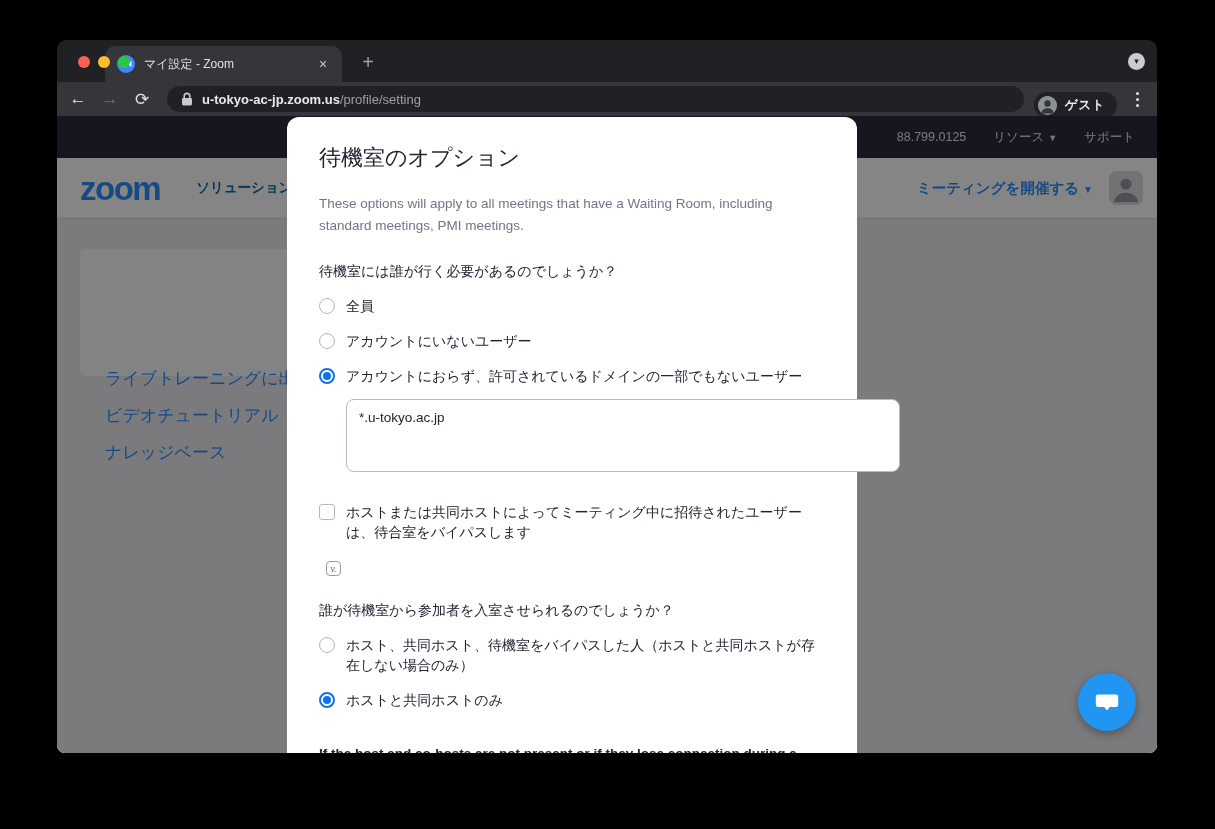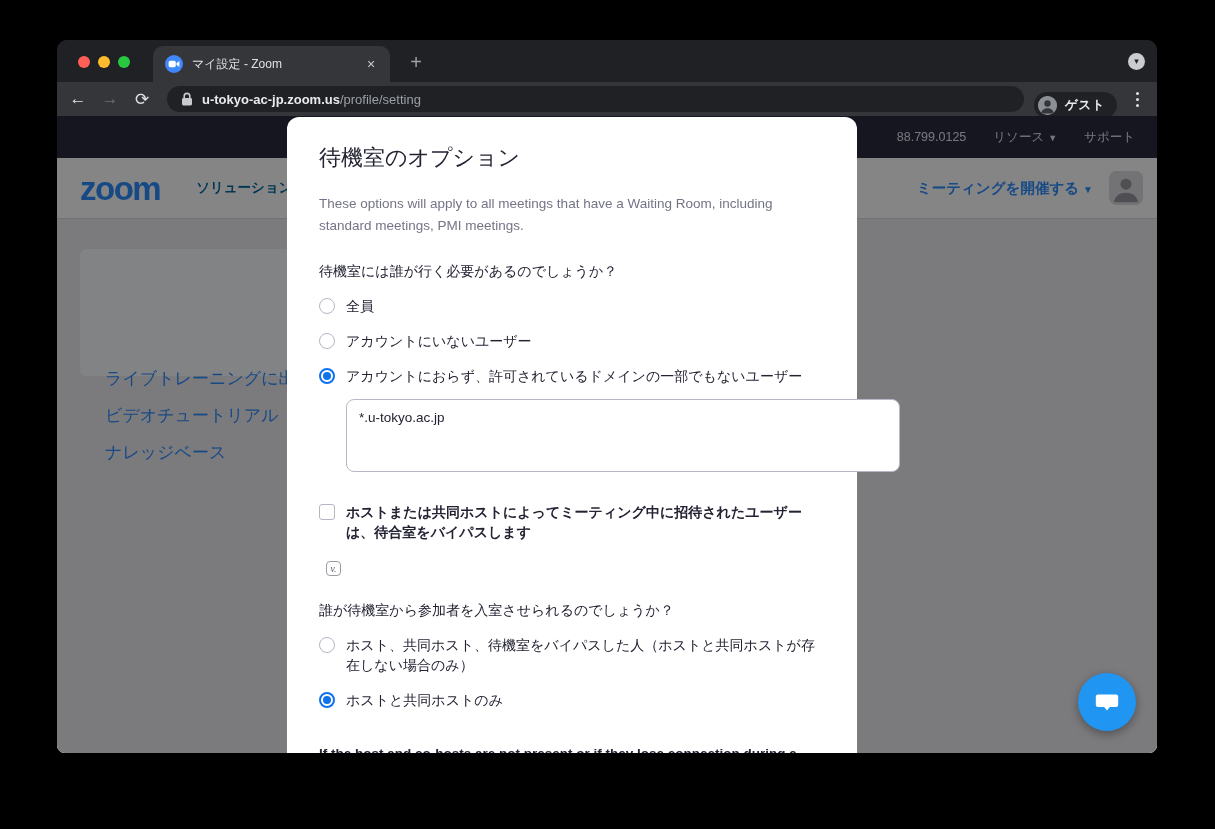"マイ設定 - Zoom" .tab { margin-left: 96px -> 48px }
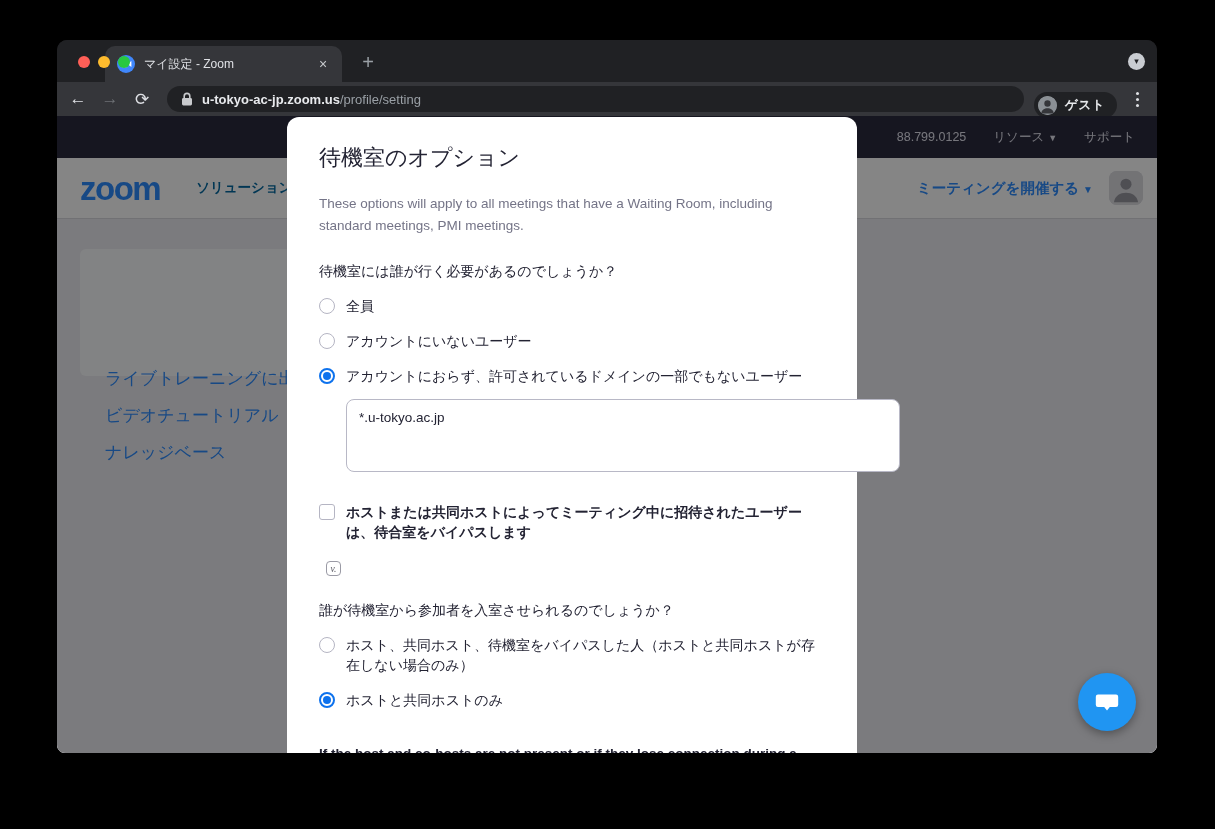"ホストまたは共同ホストによってミーティング中に招待されたユーザーは、待合室をバイ" .bypass-row { font-weight: bold -> none }
